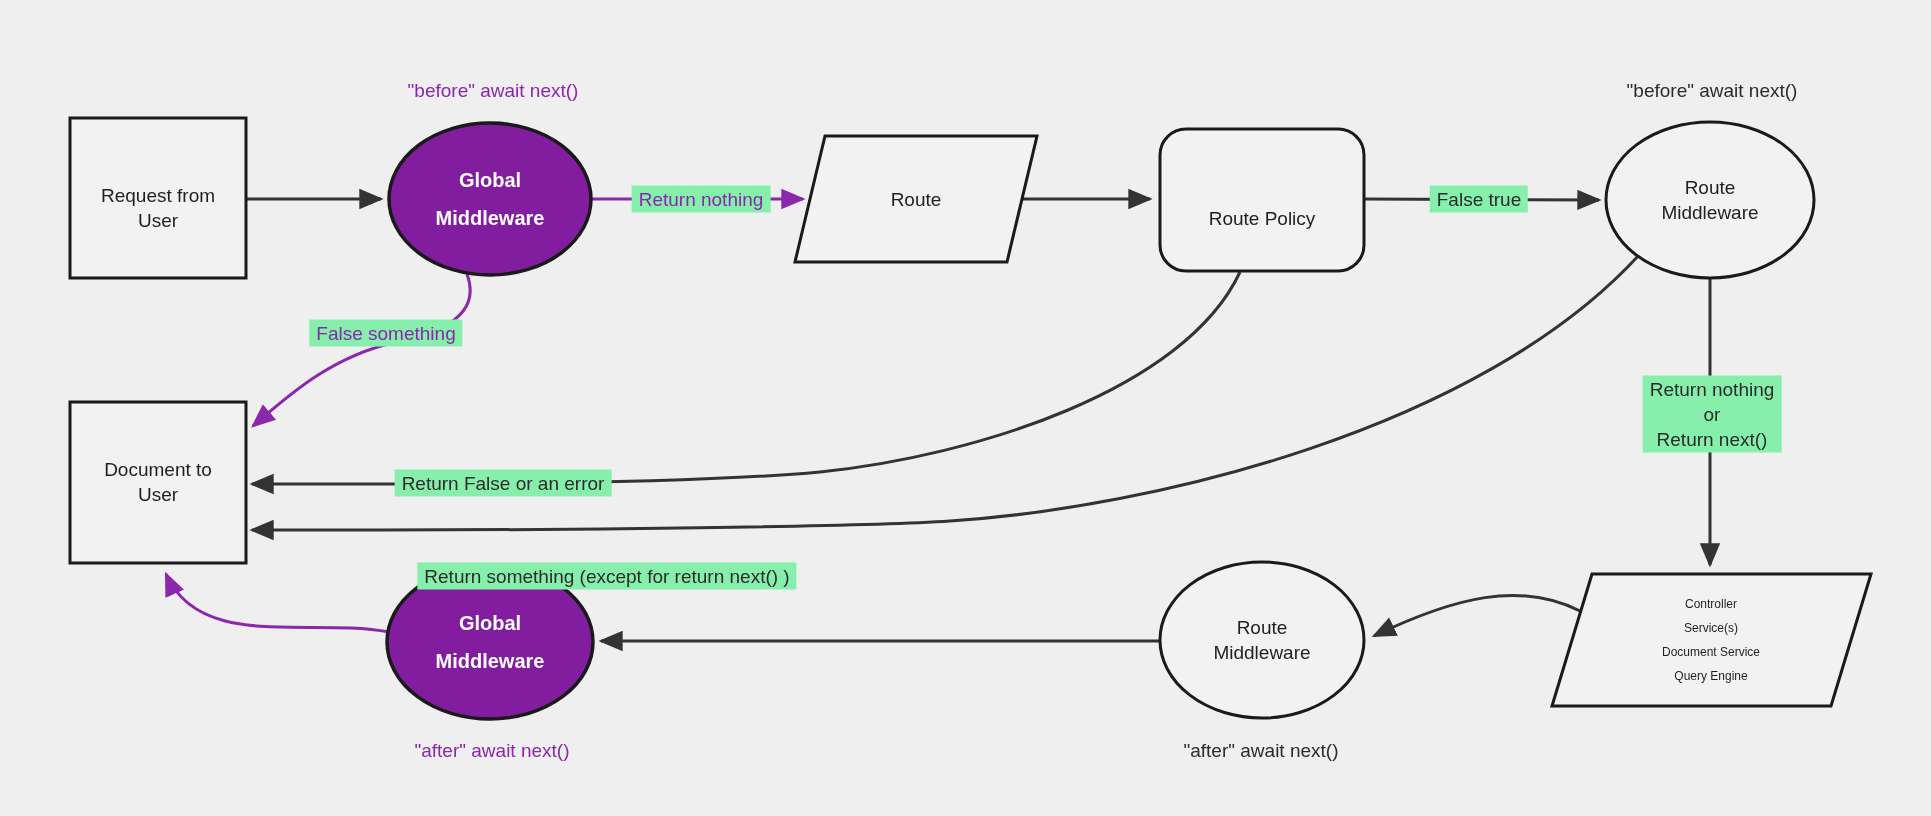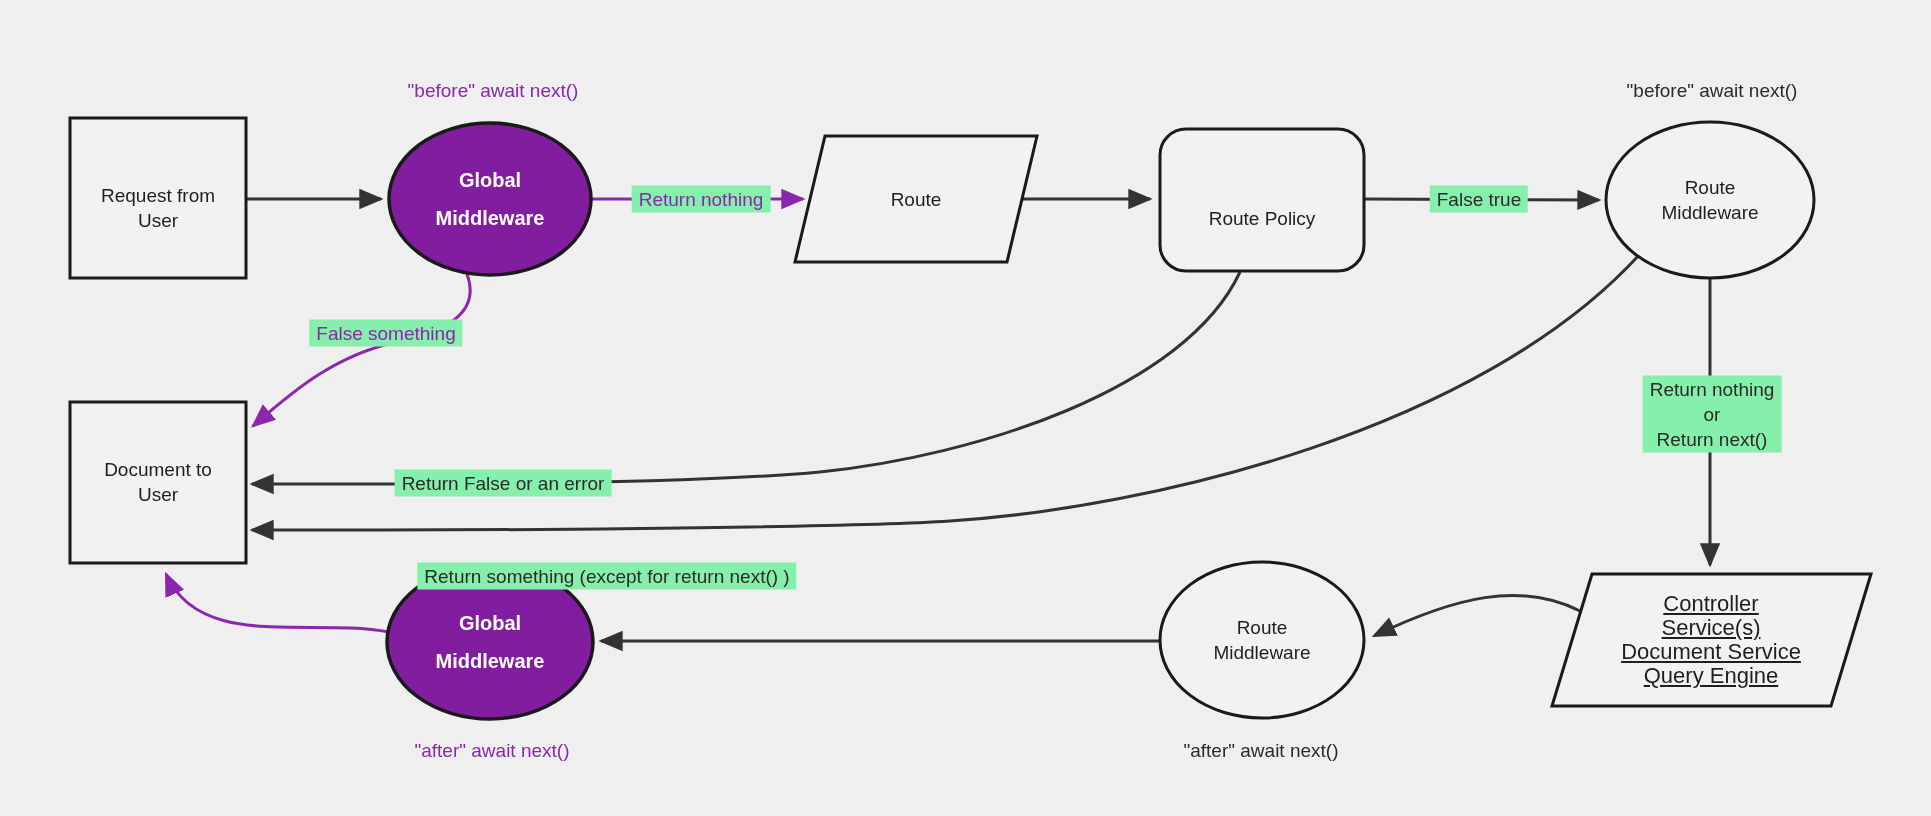"Controller" .lbl.small { font-size: 22px -> 12px; text-decoration: underline -> none }
